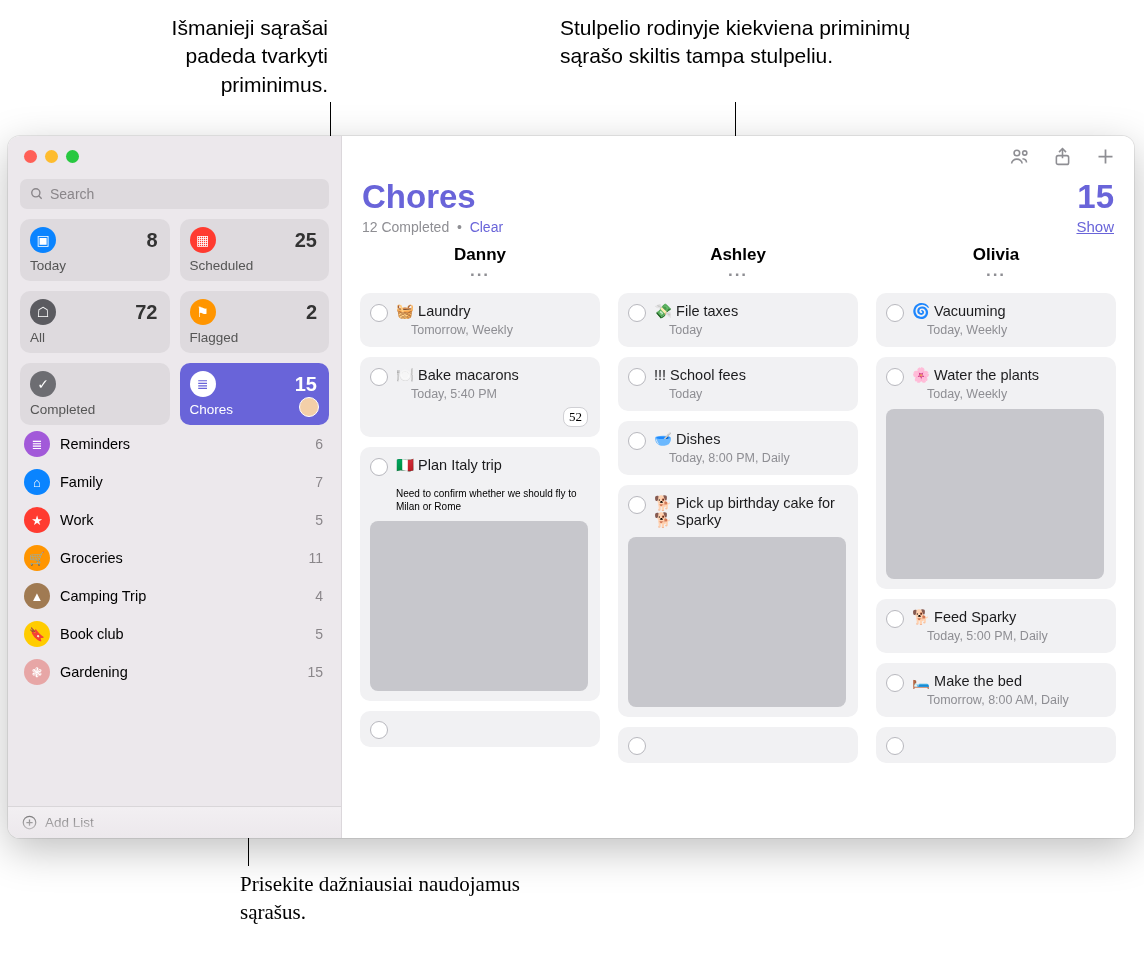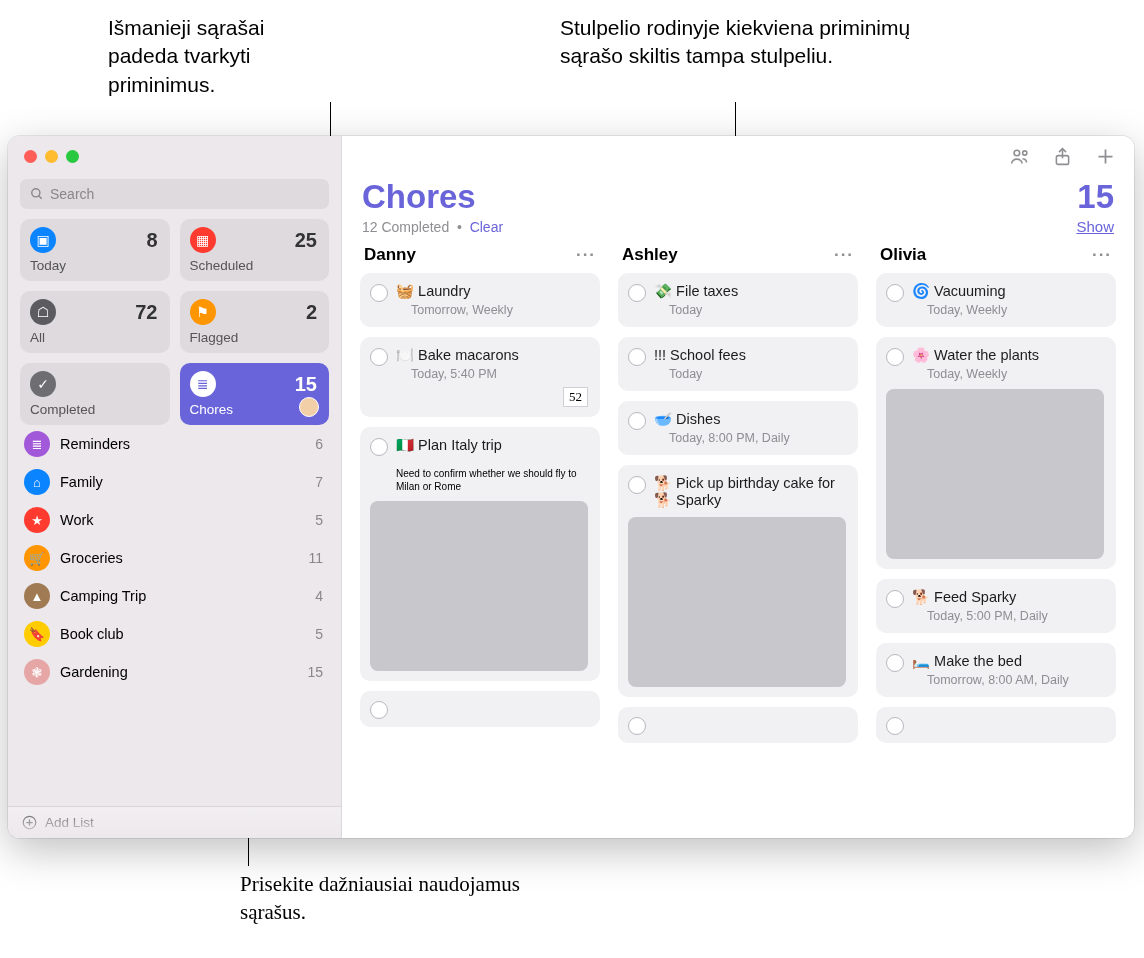"Išmanieji sąrašai padeda tvarkyti" div.callout { text-align: none -> right }
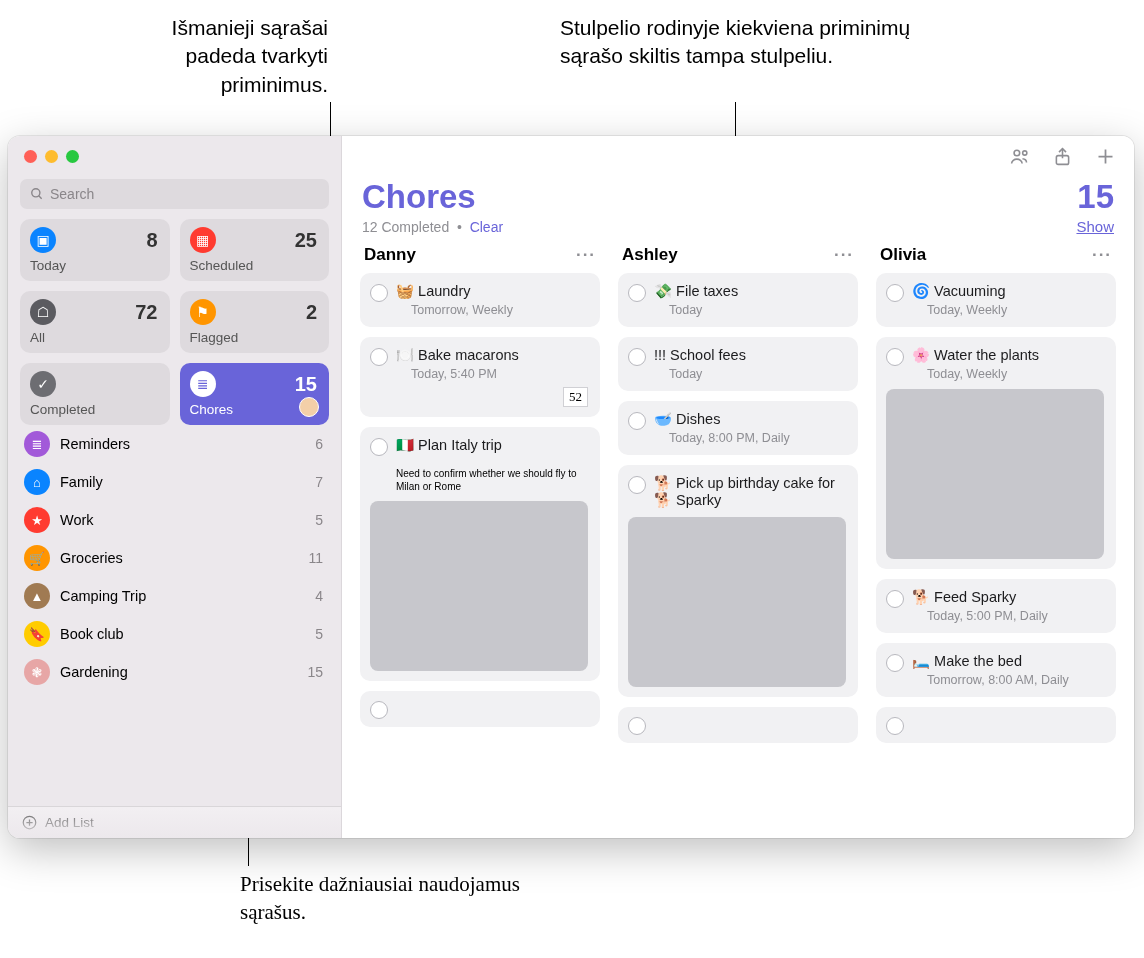"Danny" .col-head { flex-direction: none -> column }
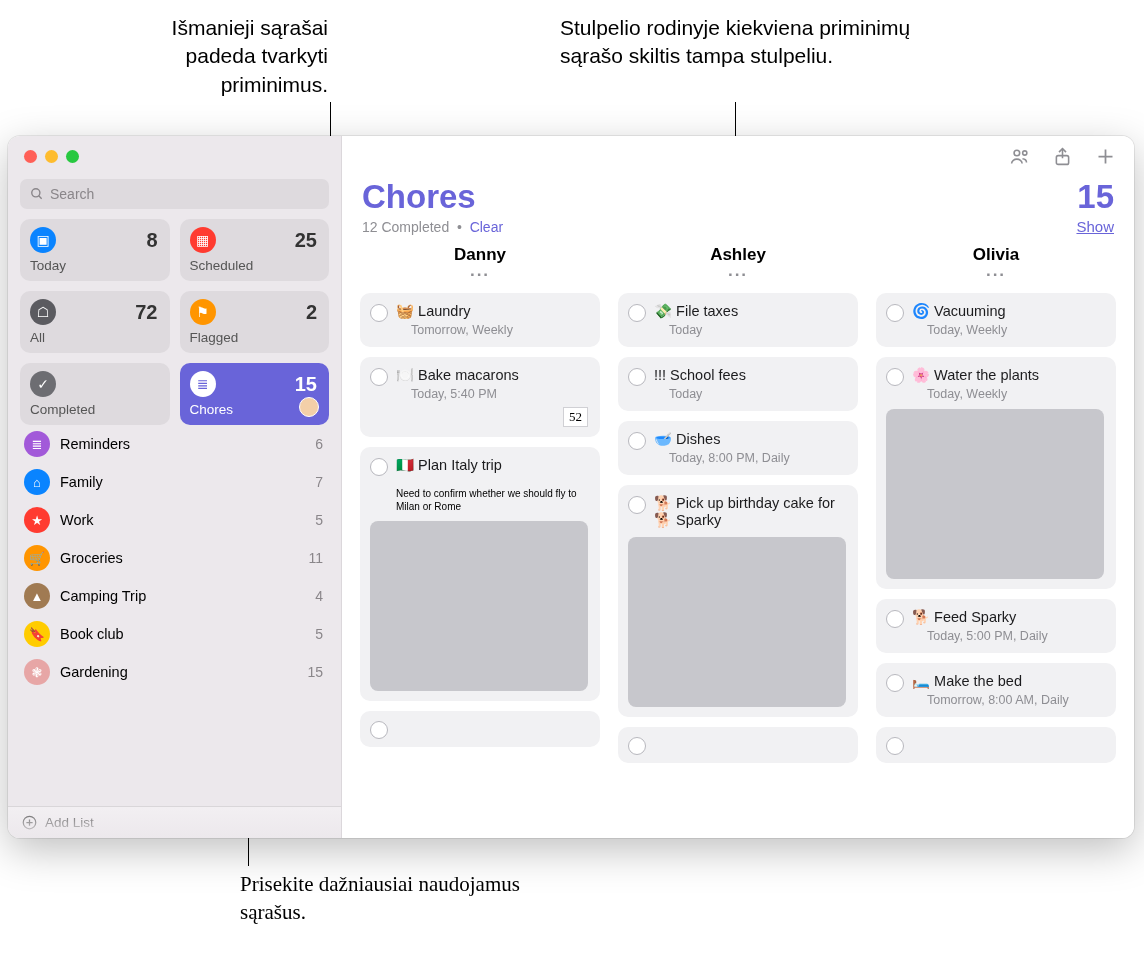"52" .badge52 { border-radius: 0 -> 8px }
